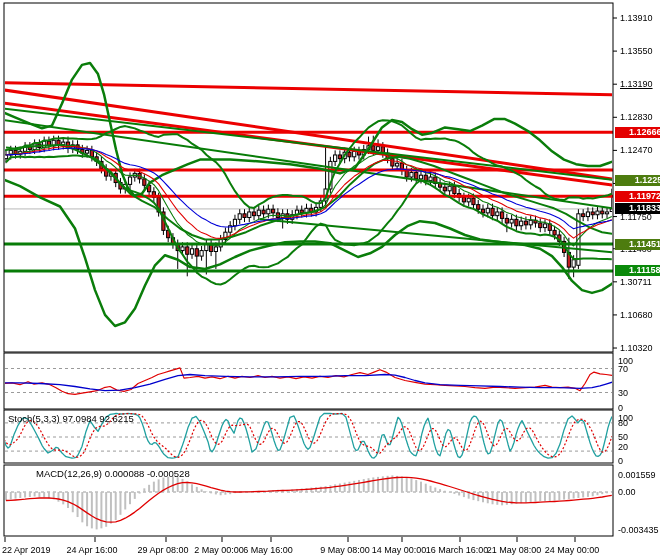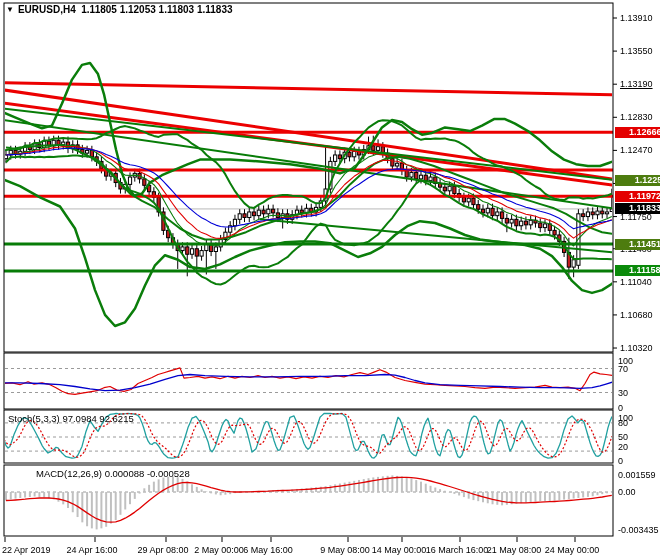"▼ EURUSD,H4 1.11805 1.12053 1.11803" div.abs { html: <div> <span>▼</span><span>EURUSD,H4</span>&nbsp;&nbsp;<span>1.11805 1.12053 1.11803 1.11833</span> </div> -> none }
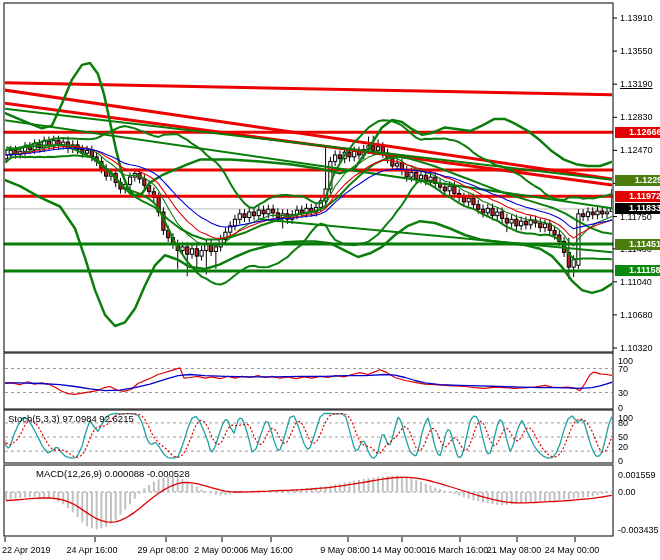"1.11040" div.abs { text: 1.11040 -> 1.30711 }
